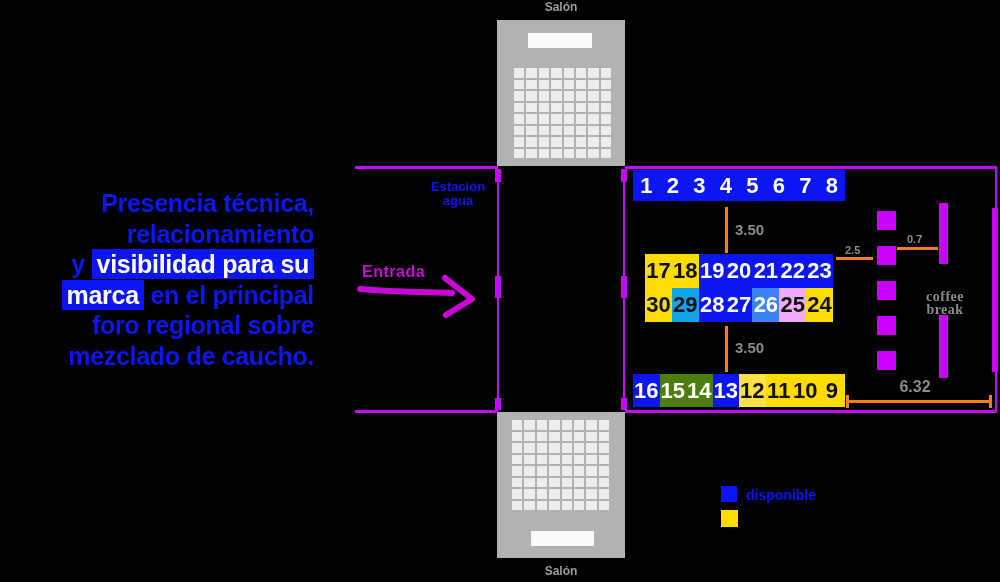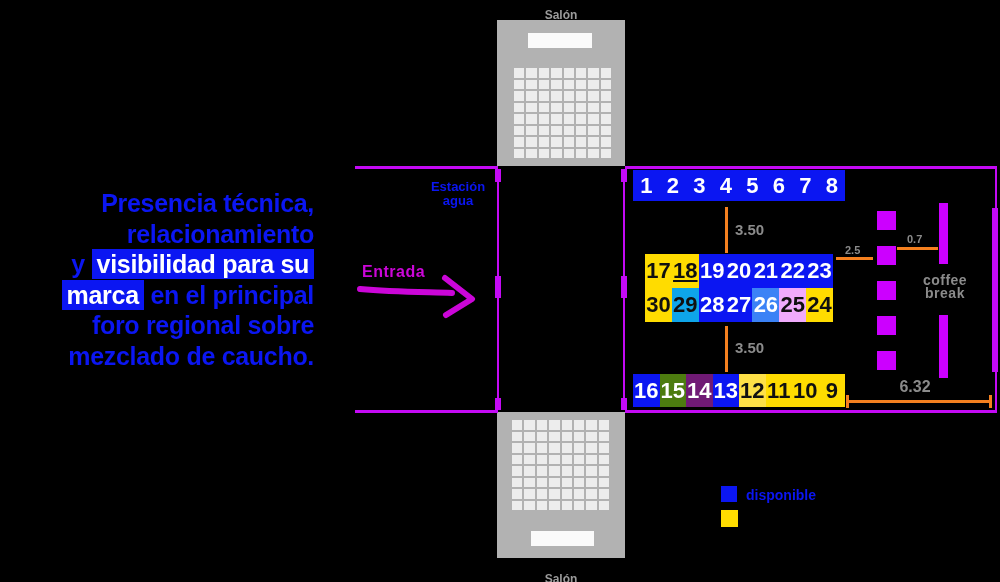"Salón" .salon-label { margin-top: 8px -> none }
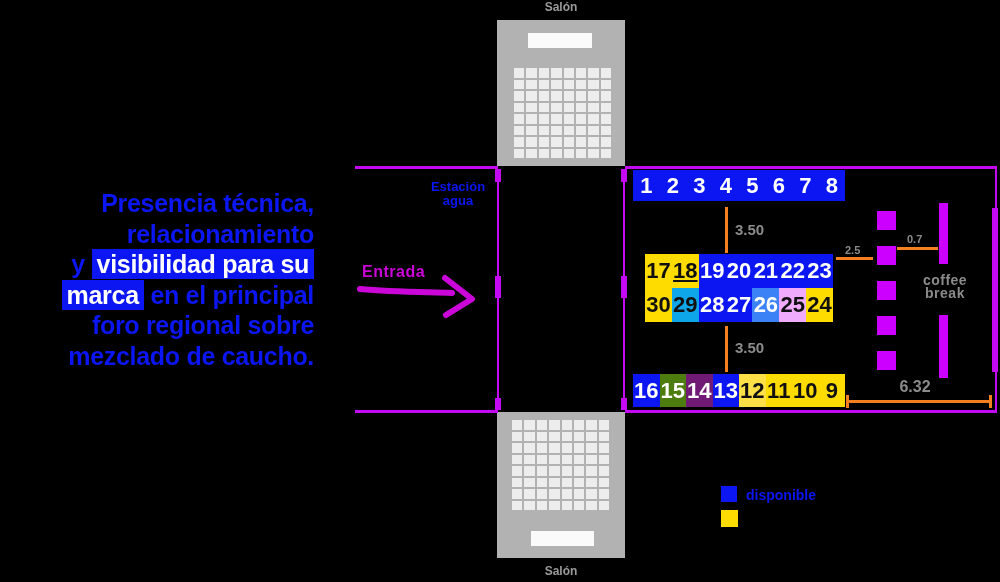"18" div.booth-cell { text-decoration: underline -> none }
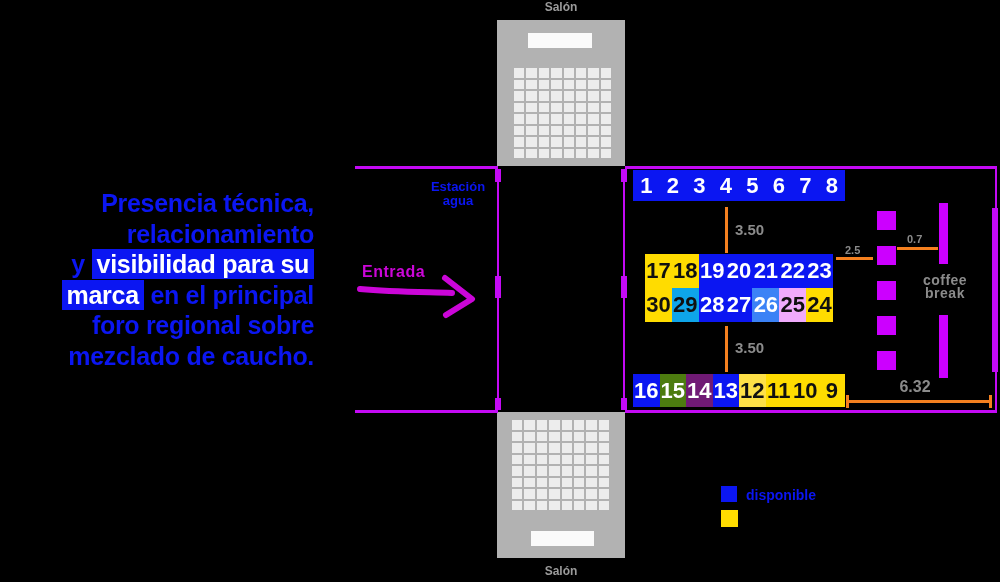"coffee" div.abs { font-family: none -> Liberation Serif, serif; top: 274px -> 290px }
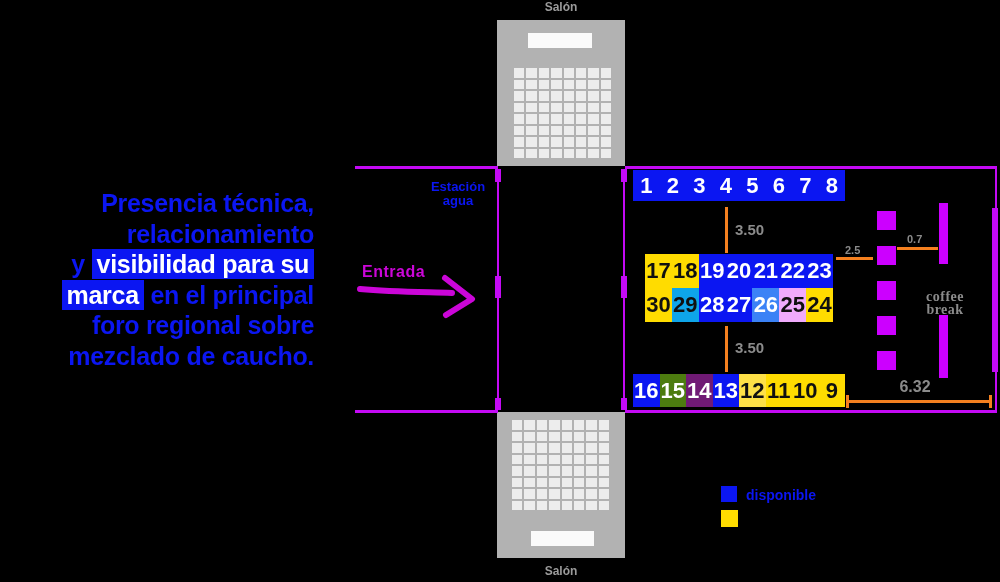"14" div.booth-cell { background: #701a75 -> #4d7c0f }
